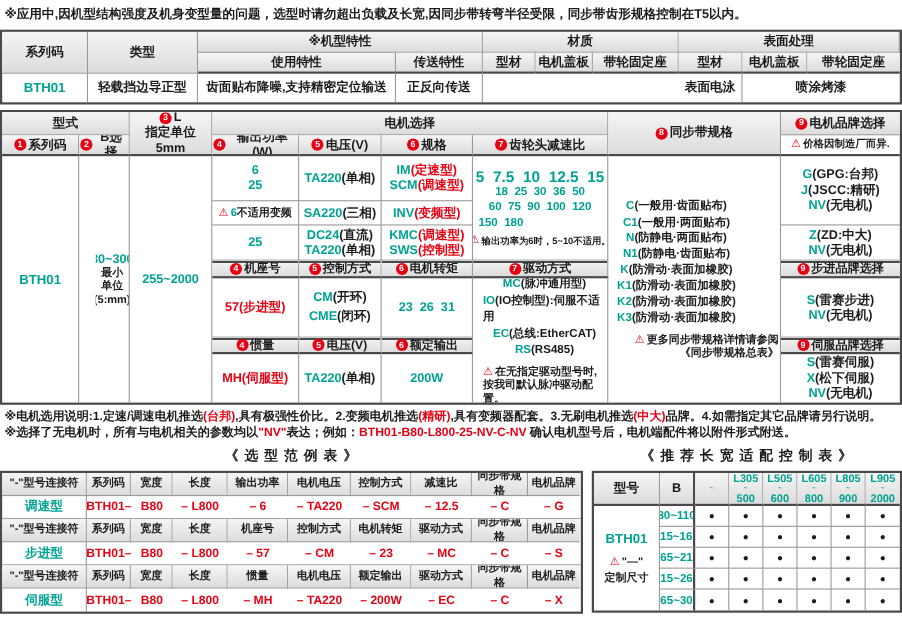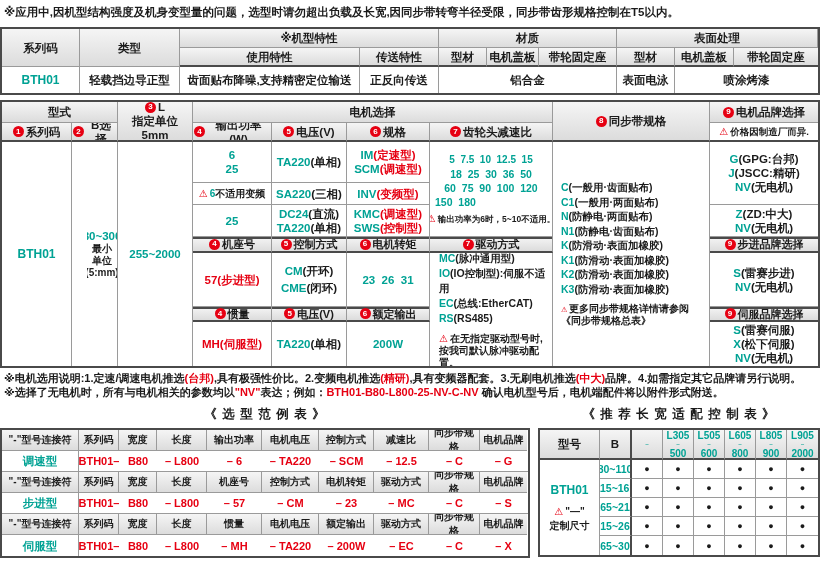"铝合金" div.cell { html: <div>铝合金</div> -> none }
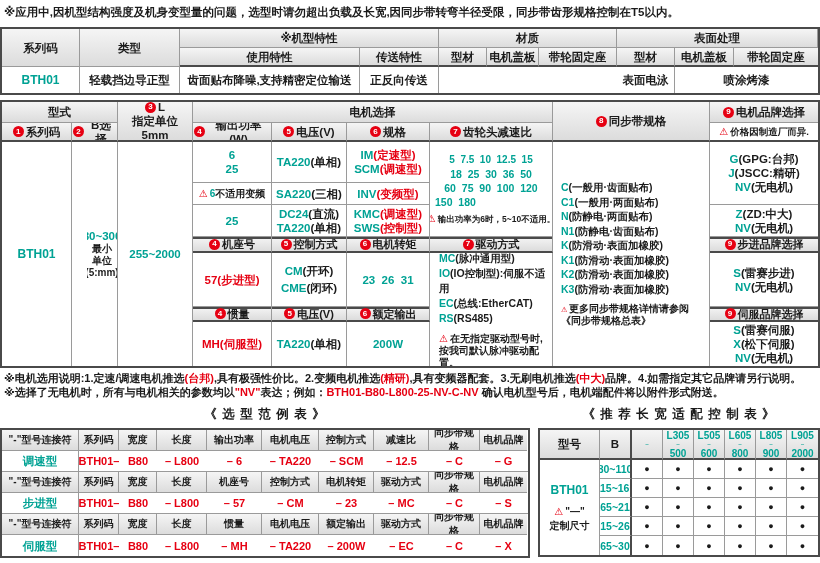"5 7.5 10 12.5 15" div.teal { font-size: 10px -> 14px }
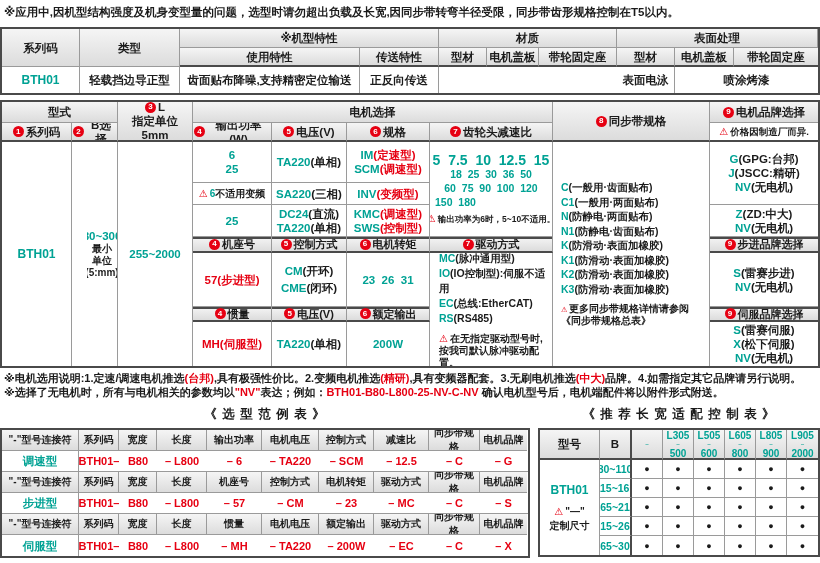"C(一般用·齿面贴布)" .list { align-items: flex-start -> center }
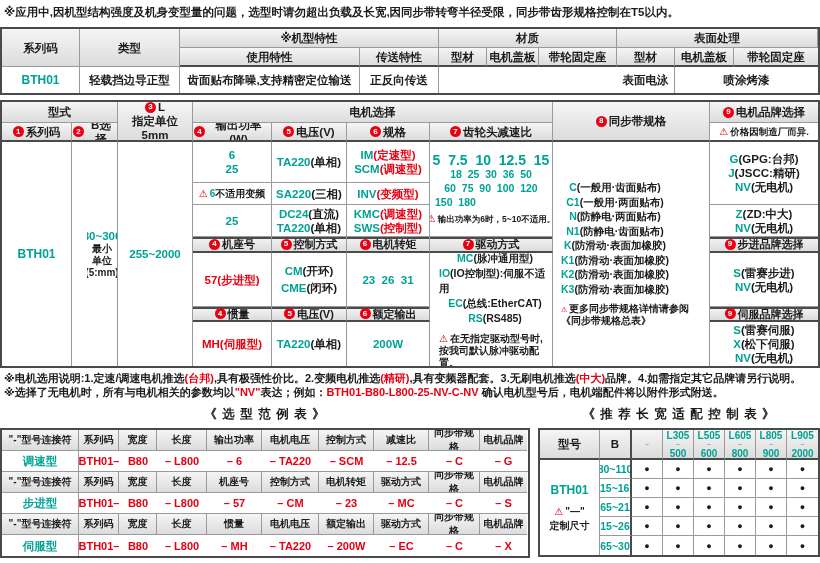"⚠ 更多同步带规格详情请参阅《同步带规格总表》" div { font-family: Liberation Mono, monospace -> none; text-align: left -> right }
